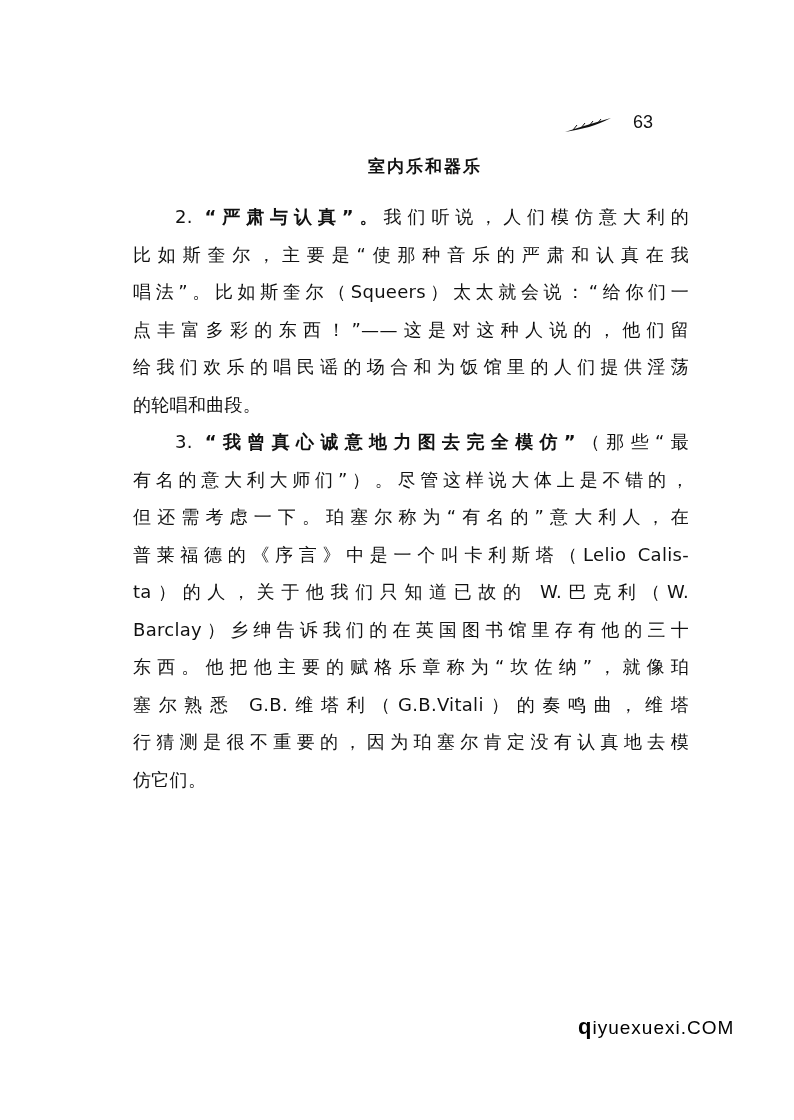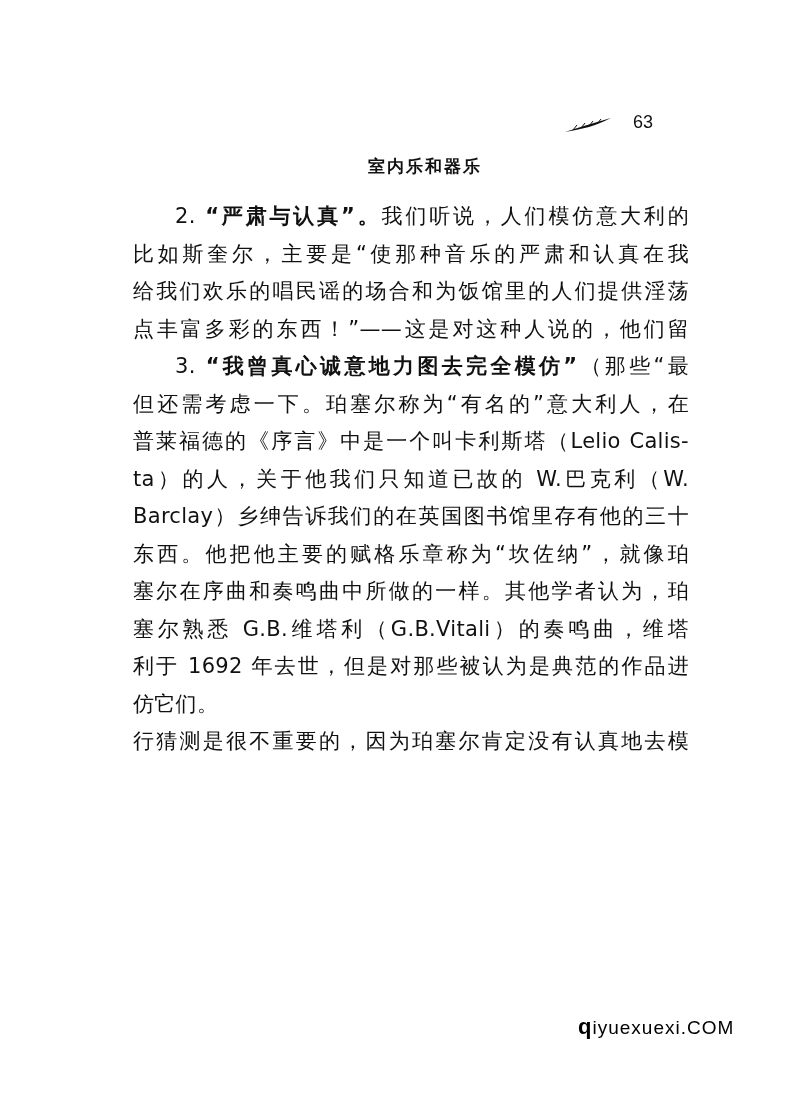"2. “严肃与认真”。我们听说，人们模仿意大利的" .line { font-size: 21px -> 18px }
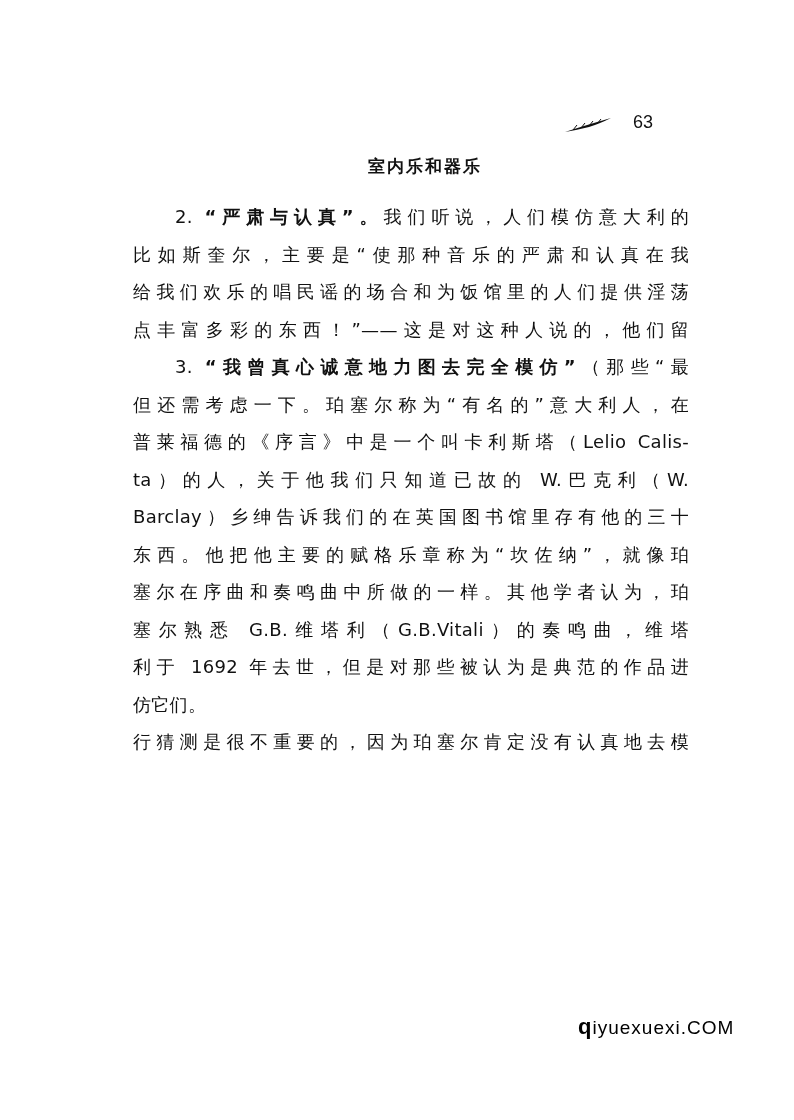"唱法”。比如斯奎尔（Squeers）太太就会说：“给你们一" div.line { html: none -> <div>唱法”。比如斯奎尔（Squeers）太太就会说：“给你们一</div> }
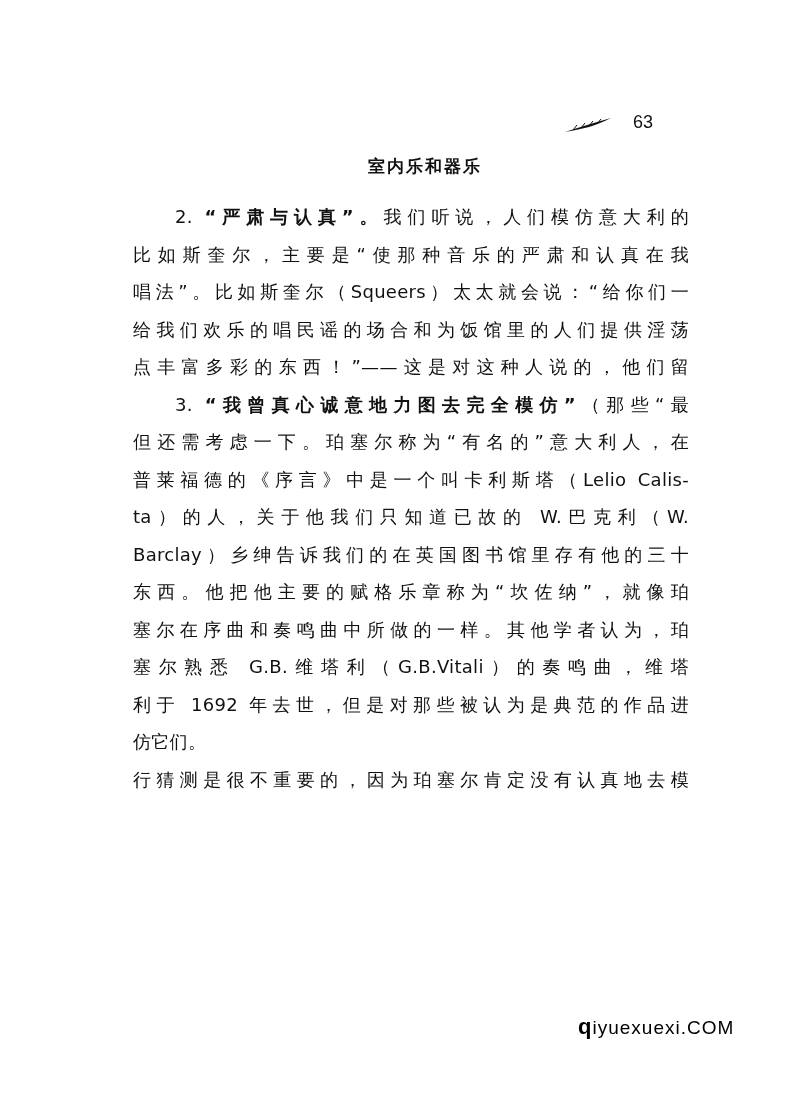"给我们欢乐的唱民谣的场合和为饭馆里的人们提供淫荡" div.line { order: before "点丰富多彩的东西！”——这是对这种人说的，他们留" -> after "点丰富多彩的东西！”——这是对这种人说的，他们留" }
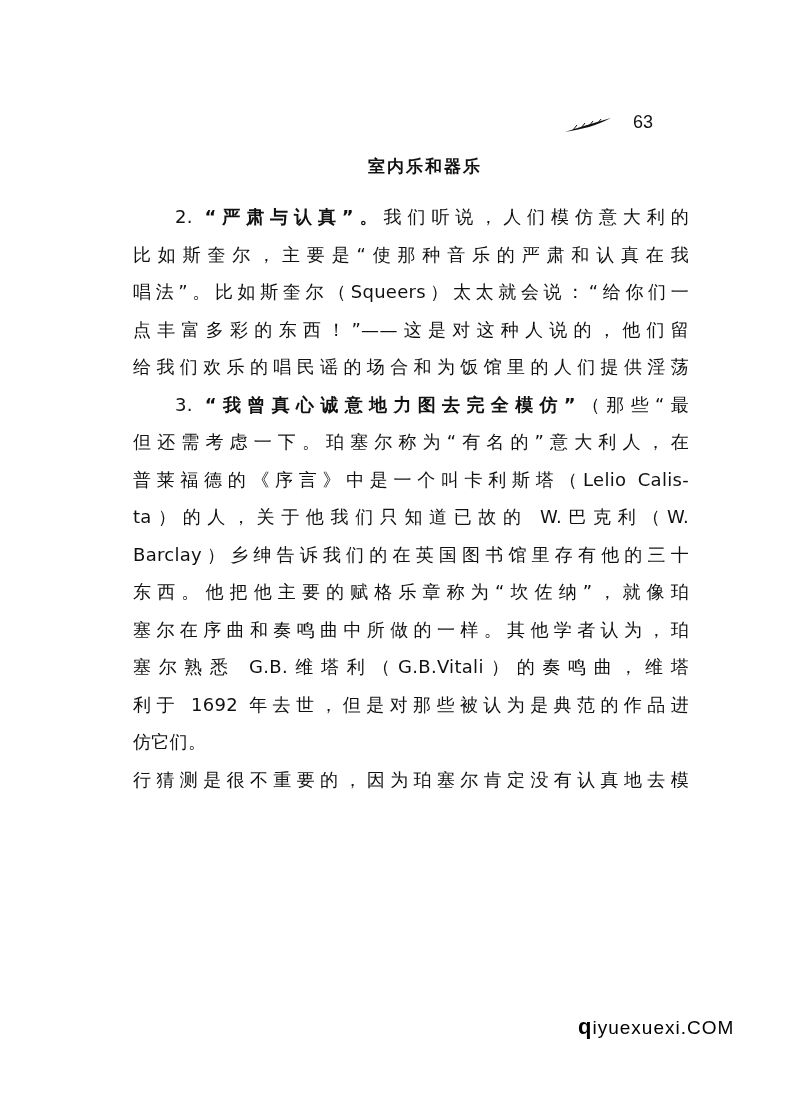"的轮唱和曲段。" div.line { html: none -> <div>的轮唱和曲段。</div> }
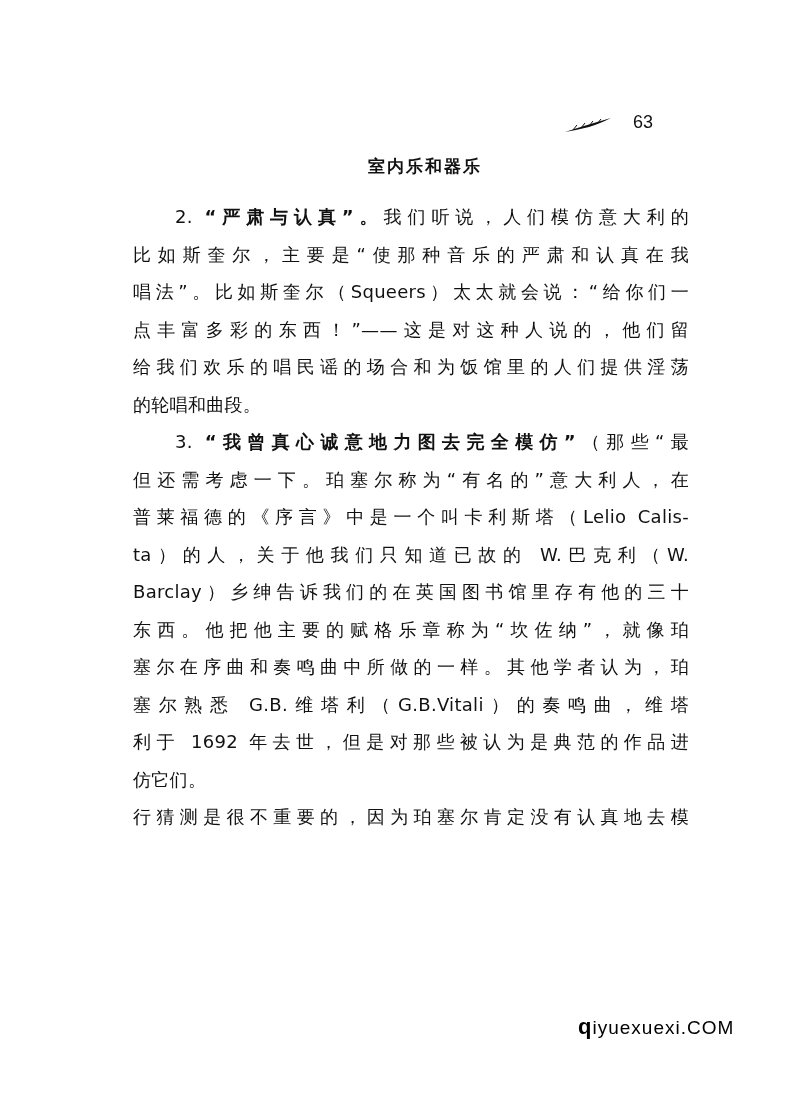"有名的意大利大师们”）。尽管这样说大体上是不错的，" div.line { html: none -> <div>有名的意大利大师们”）。尽管这样说大体上是不错的，</div> }
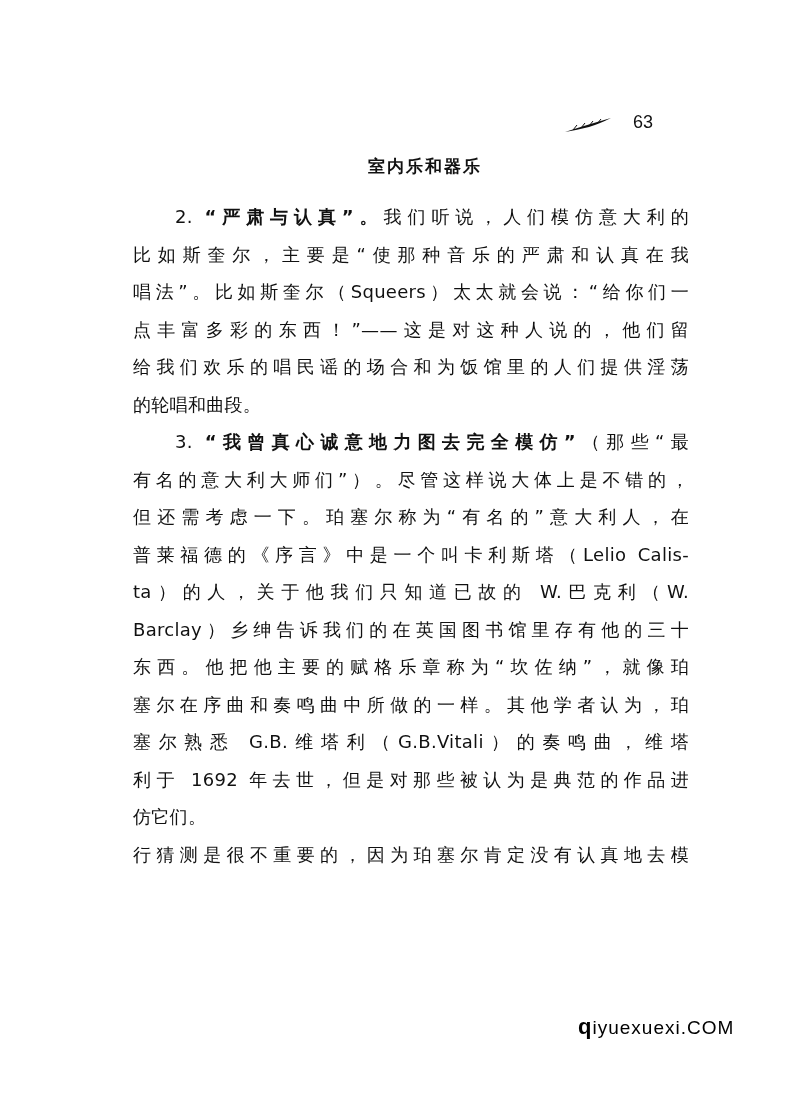"塞尔在序曲和奏鸣曲中所做的一样。其他学者认为，珀" div.line { html: <div>塞尔在序曲和奏鸣曲中所做的一样。其他学者认为，珀</div> -> none }
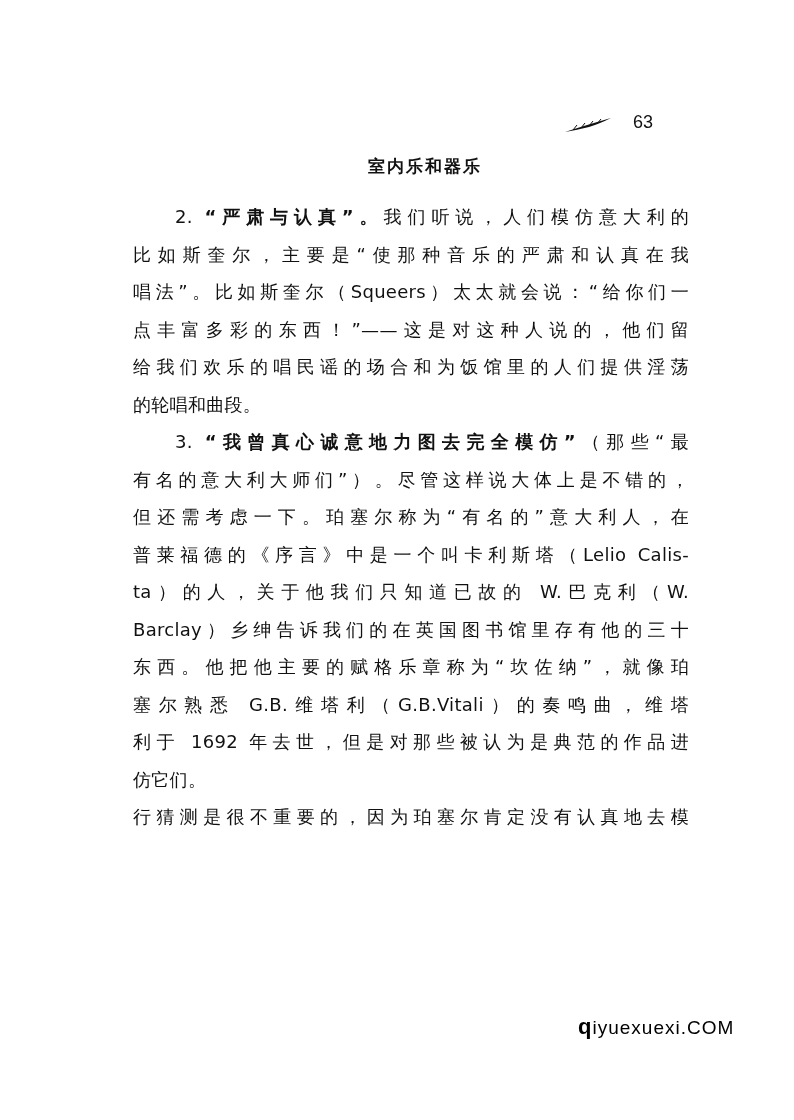"利于 1692 年去世，但是对那些被认为是典范的作品进" div.line { html: <div>利于 1692 年去世，但是对那些被认为是典范的作品进</div> -> none }
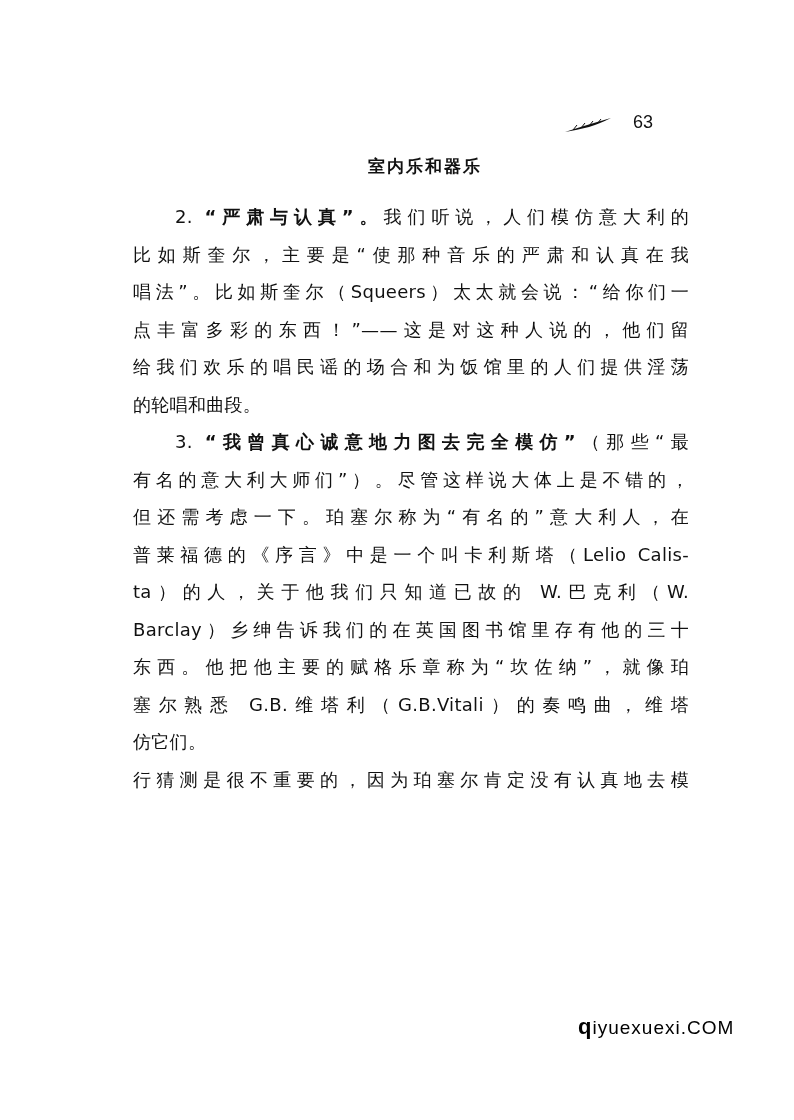"仿它们。" div.line { order: before "行猜测是很不重要的，因为珀塞尔肯定没有认真地去模" -> after "行猜测是很不重要的，因为珀塞尔肯定没有认真地去模" }
